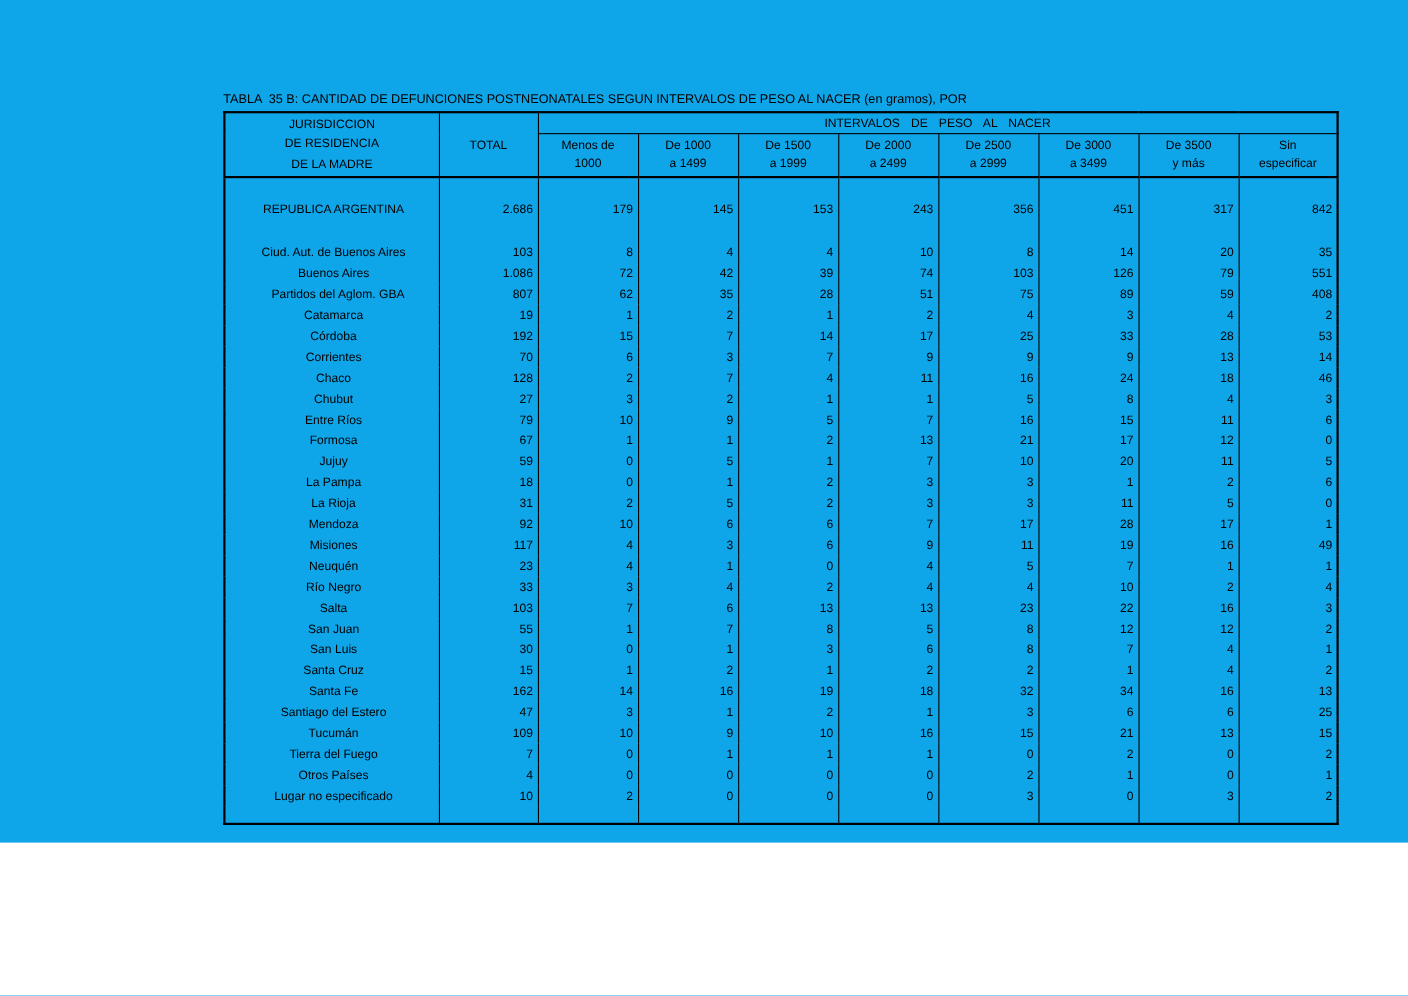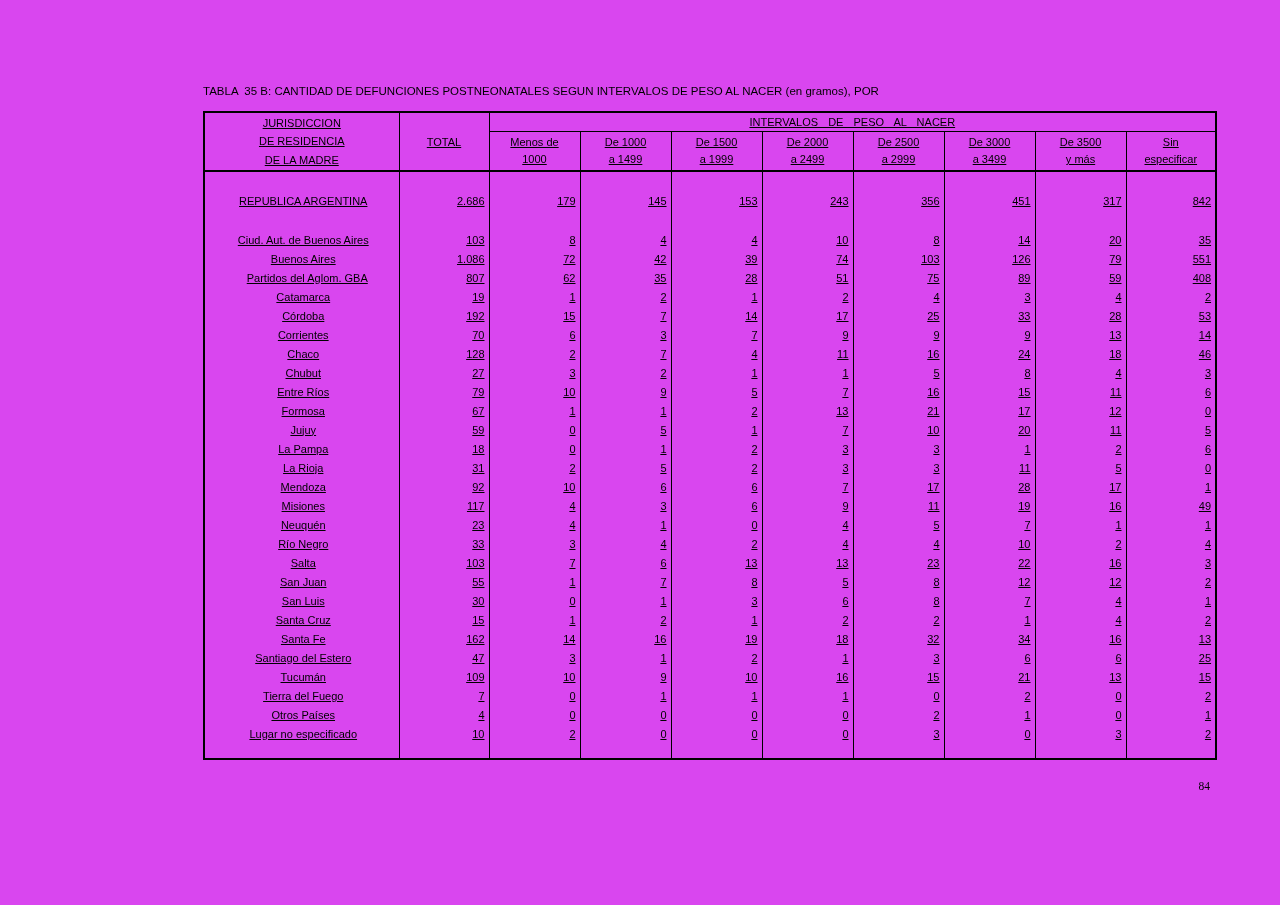"TABLA 35 B: CANTIDAD DE" .page { background: #d946ef -> #0ea5e9; height: 905px -> 766px }
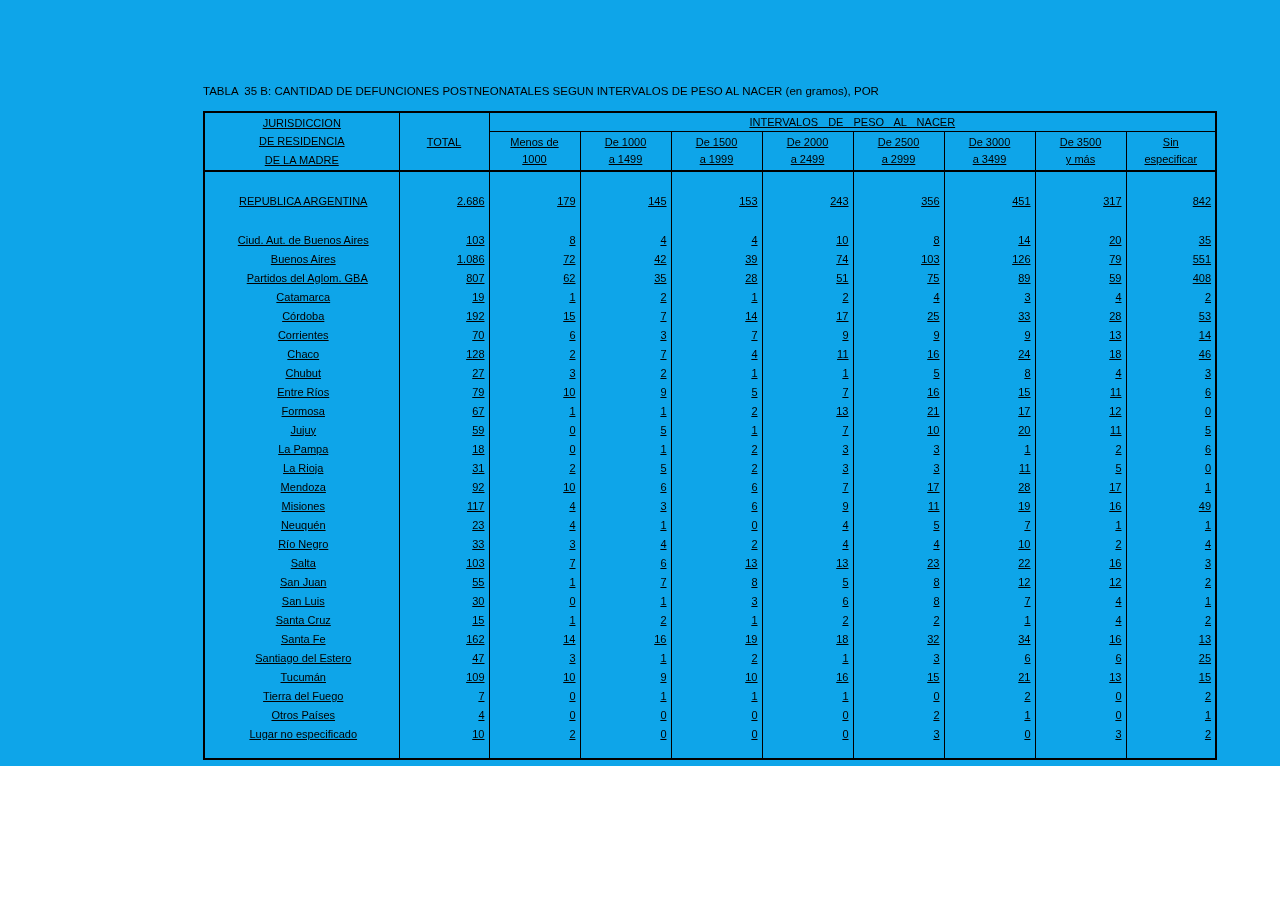"JURISDICCION" table.stats { text-decoration: underline -> none; top: 111px -> 101px }
